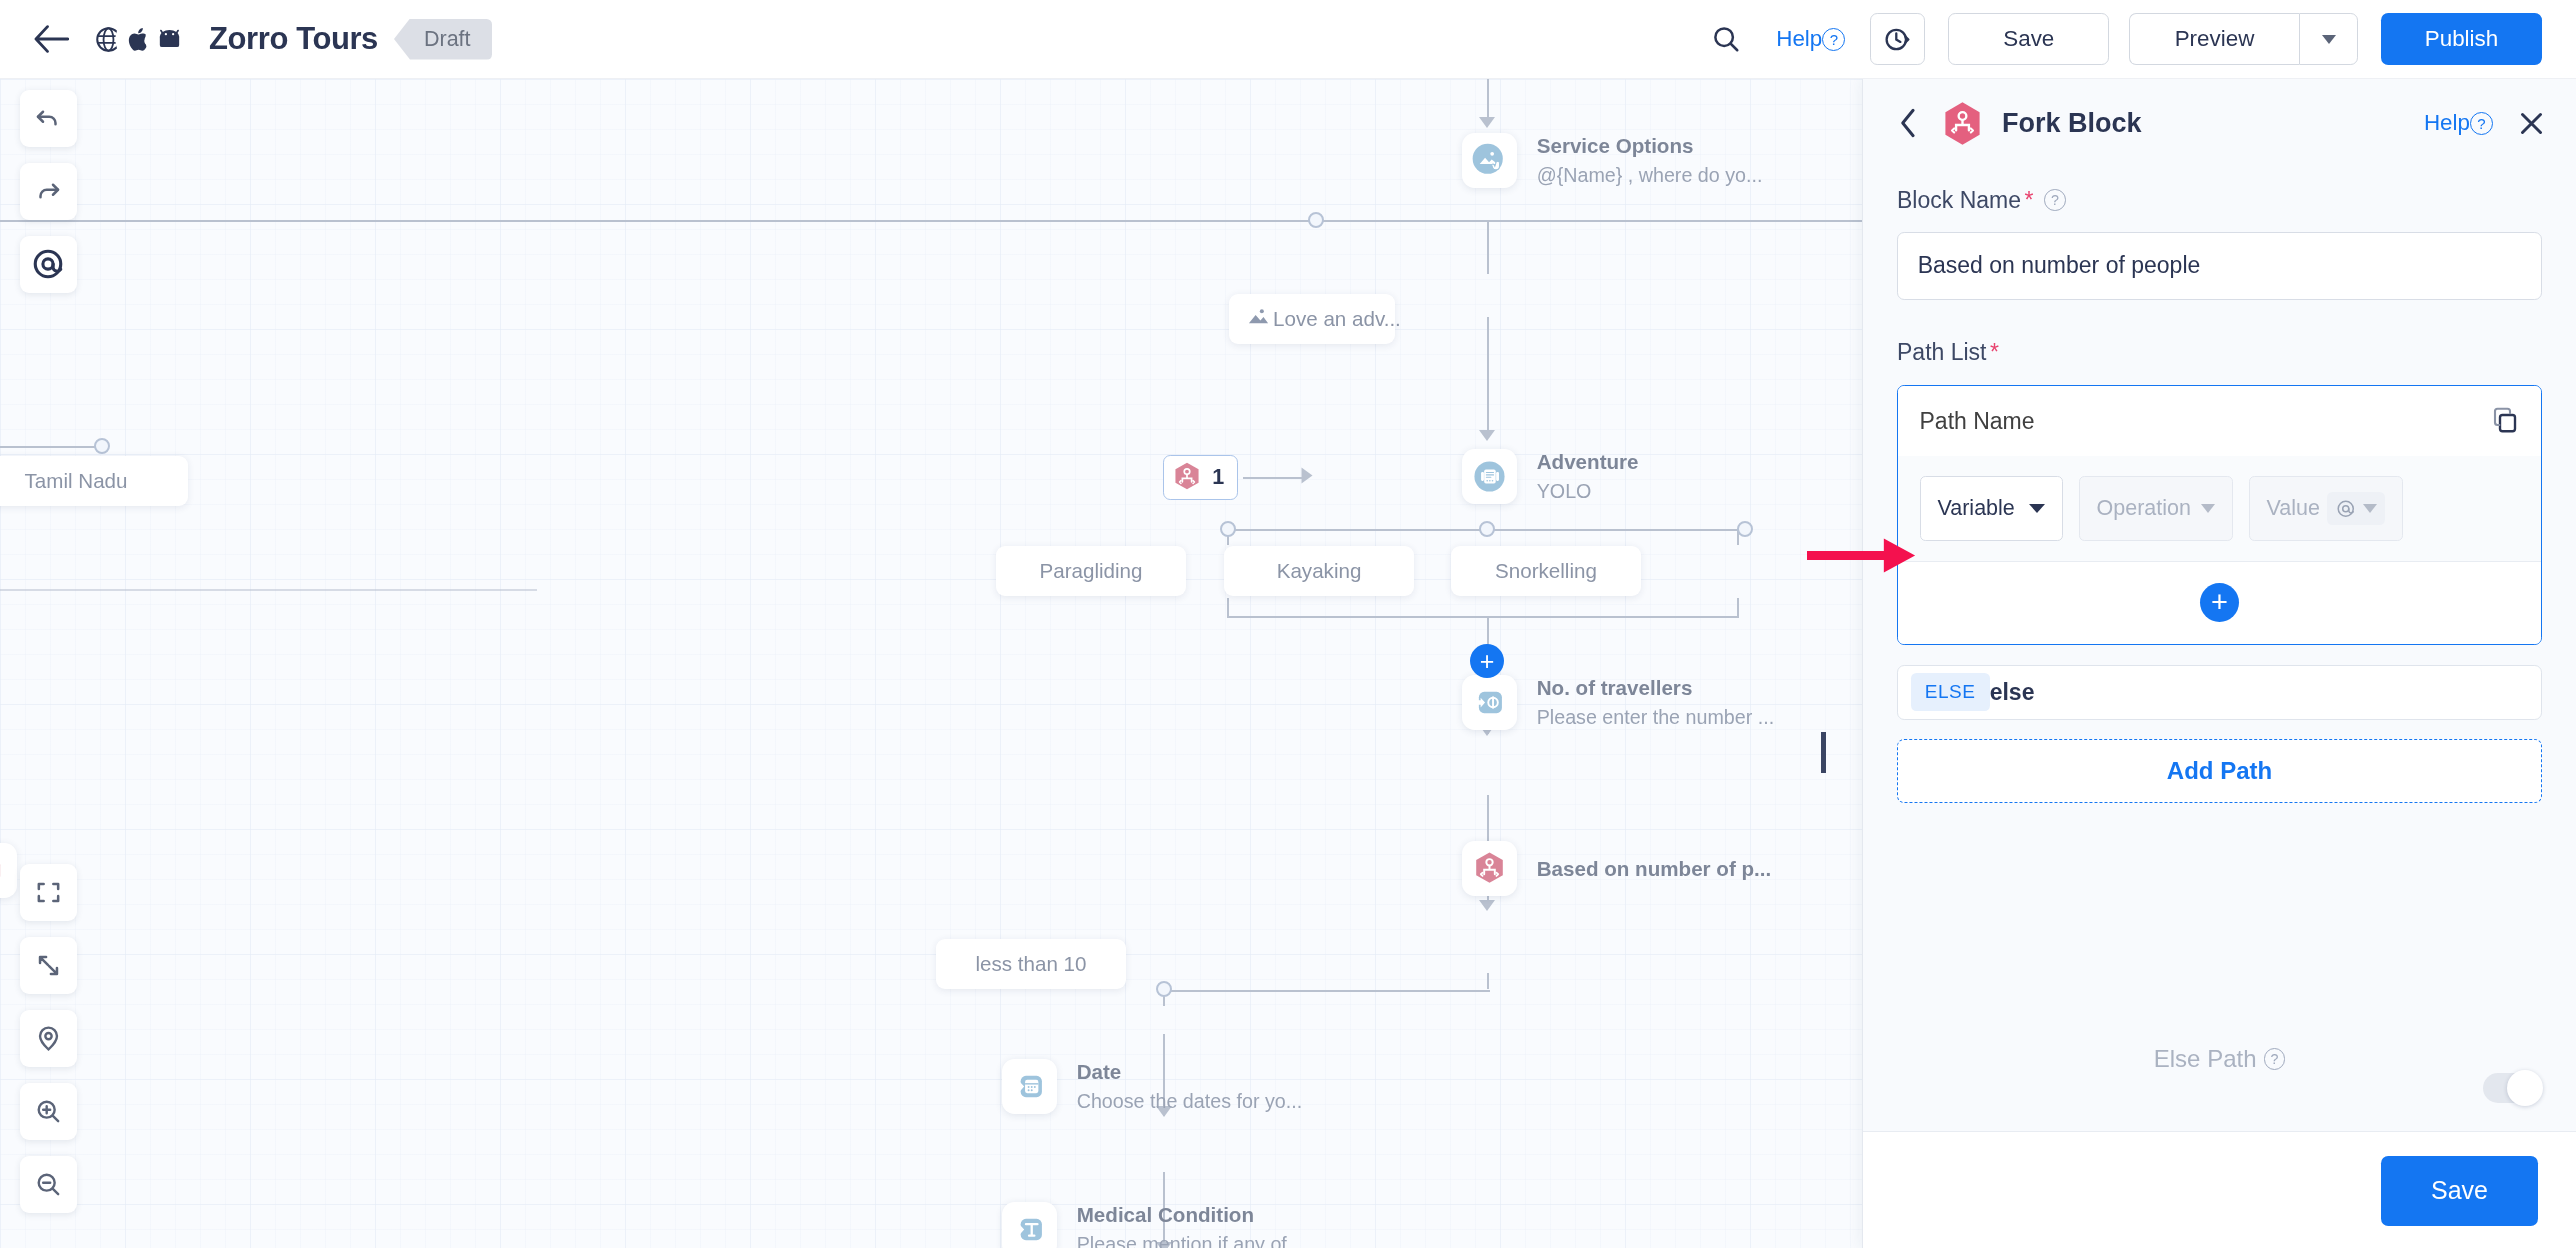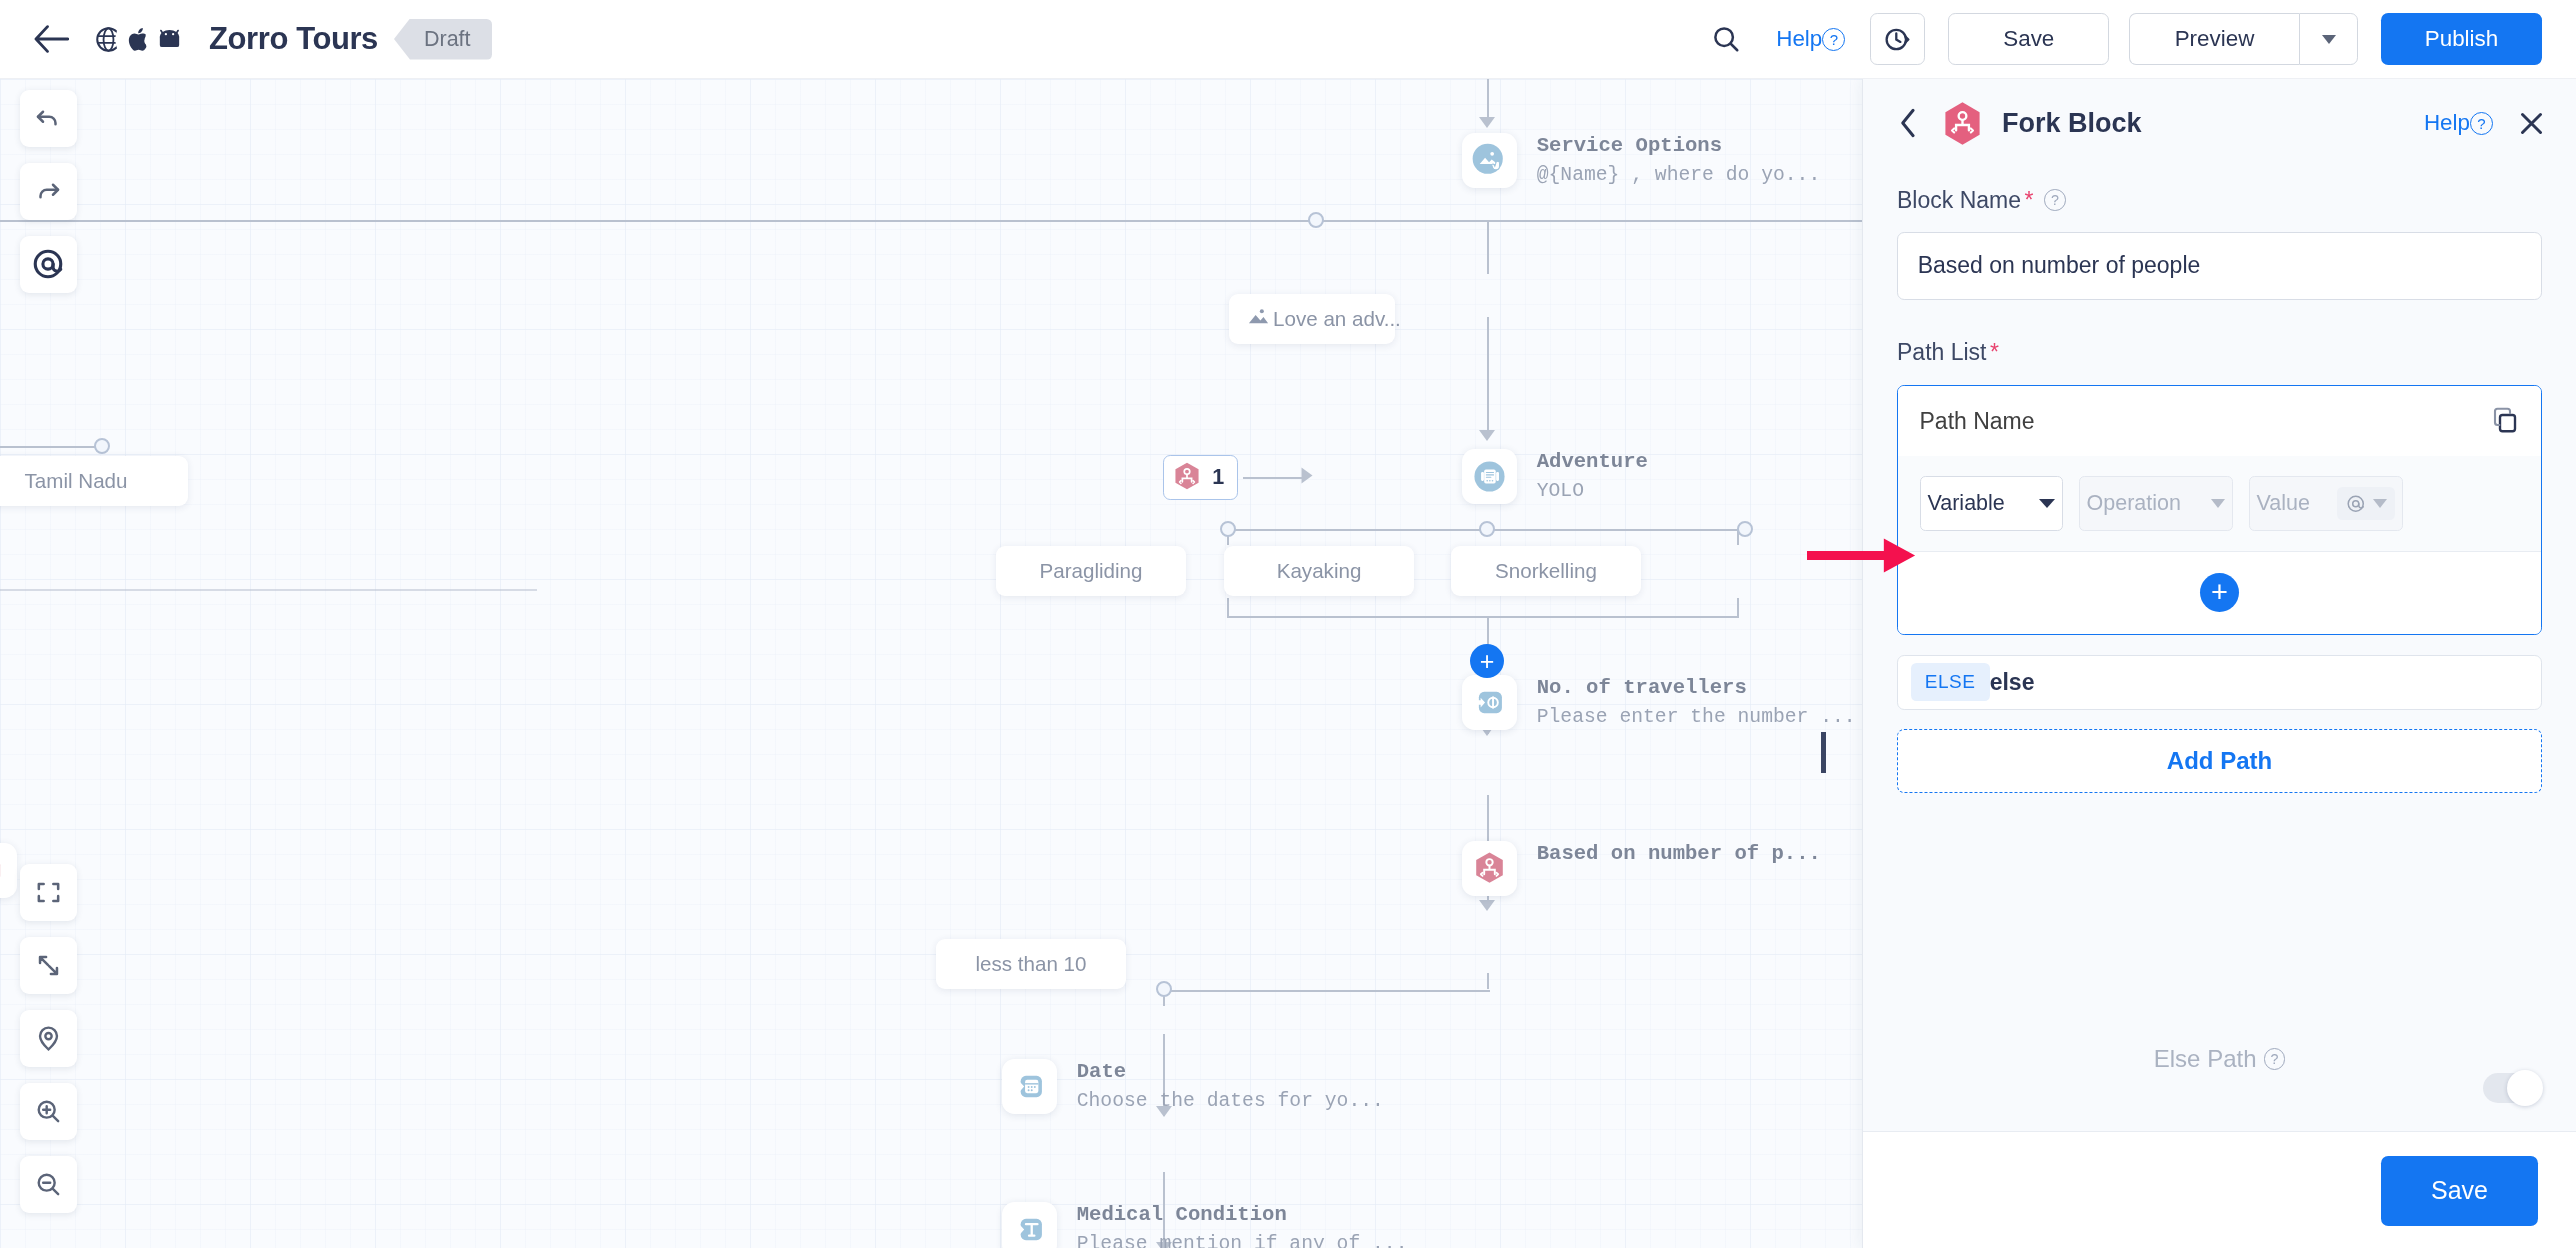"Service Options" .node { align-items: none -> center; font-family: Liberation Mono, monospace -> none }
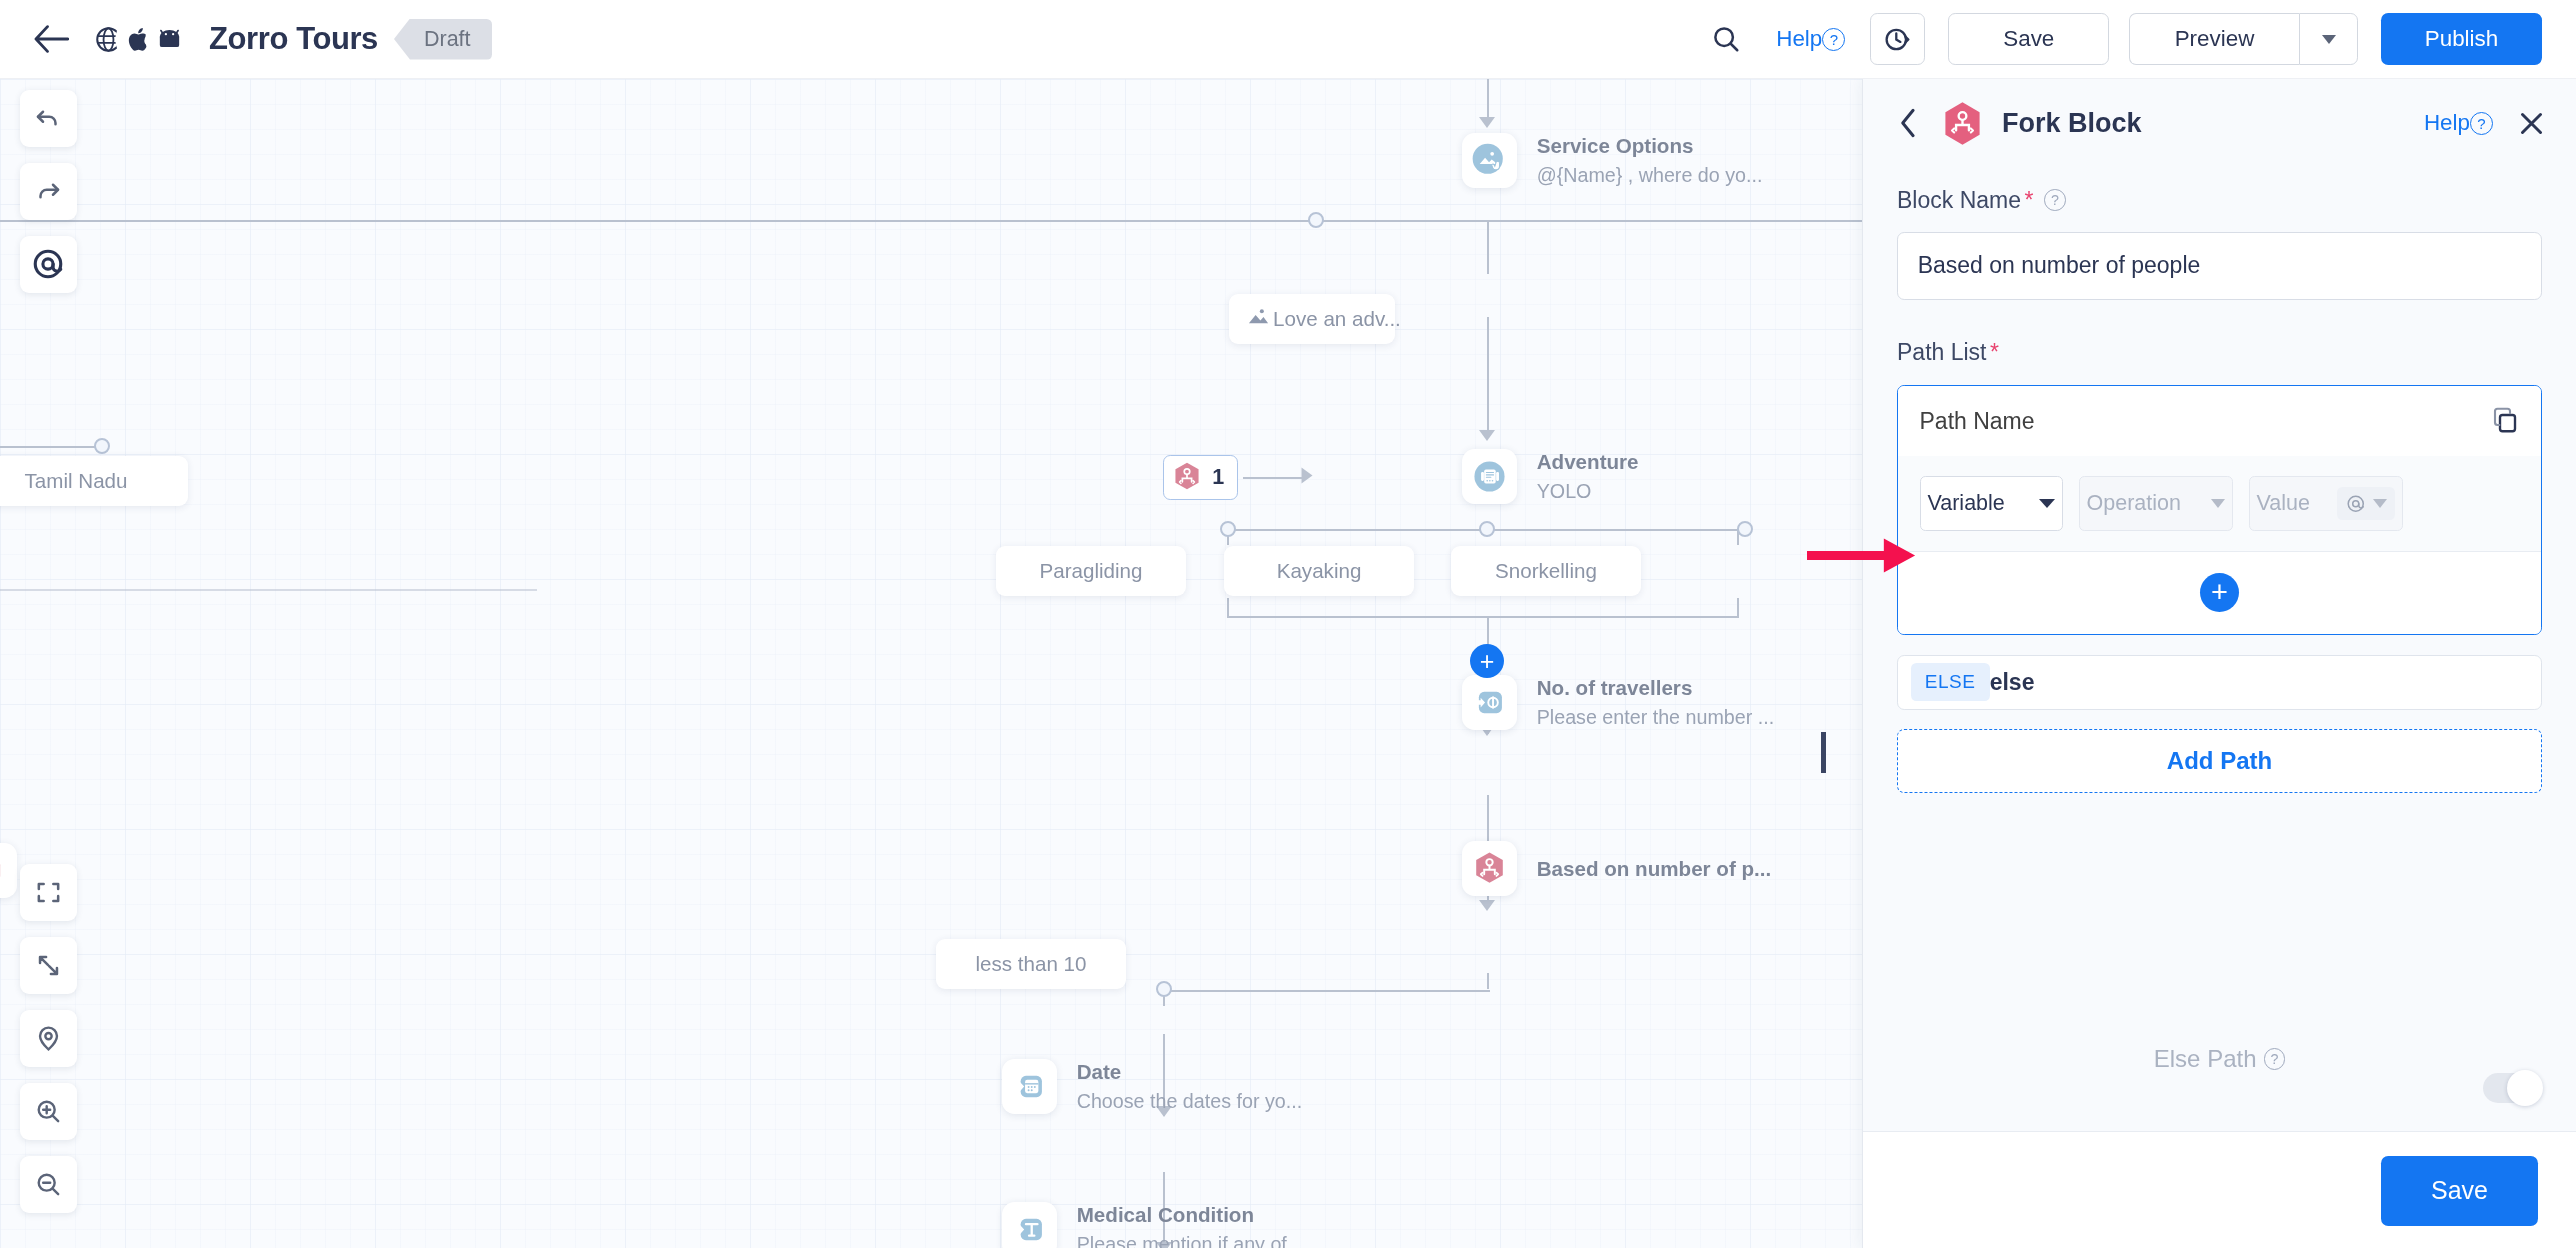"Variable" .sel { height: 55px -> 65px; padding: 0 7px -> 0 17px }
